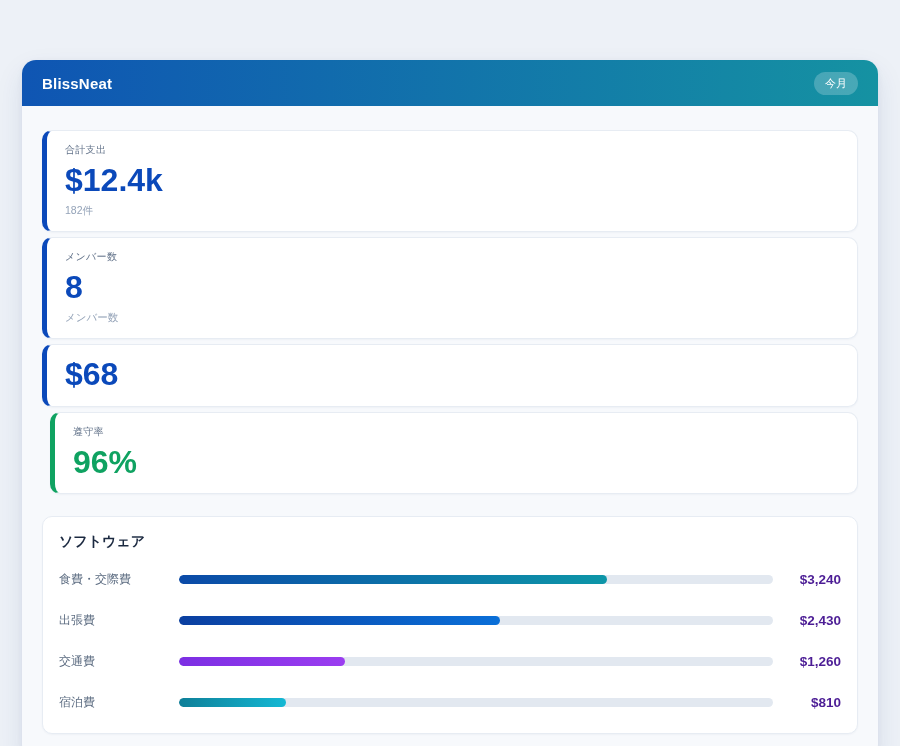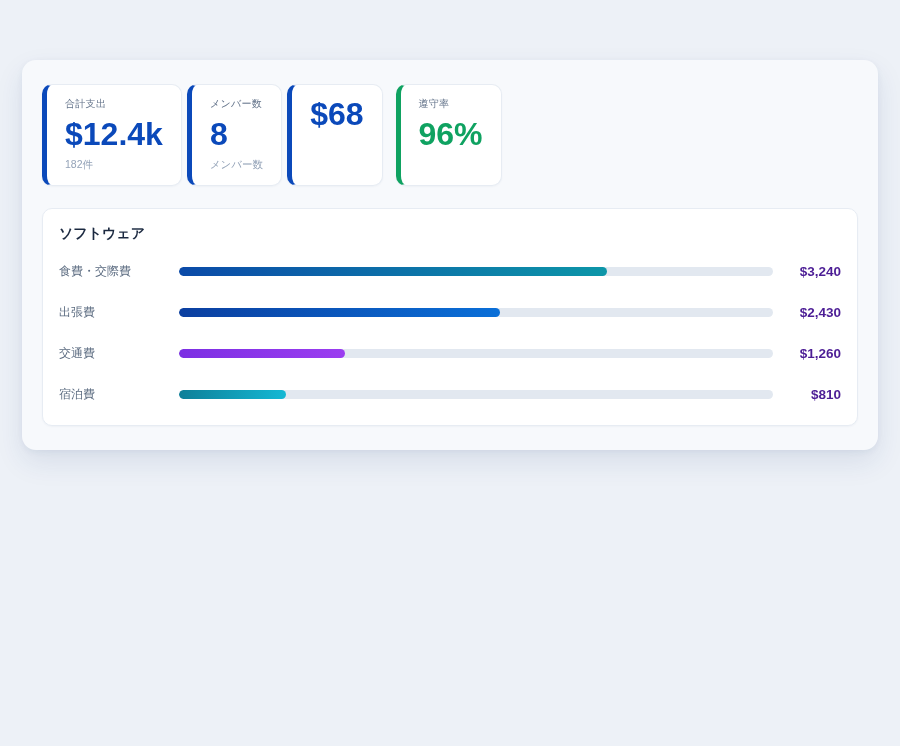"BlissNeat" div.app-header { html: none -> <div> <div>BlissNeat</div> <button>今月</button> </div> }
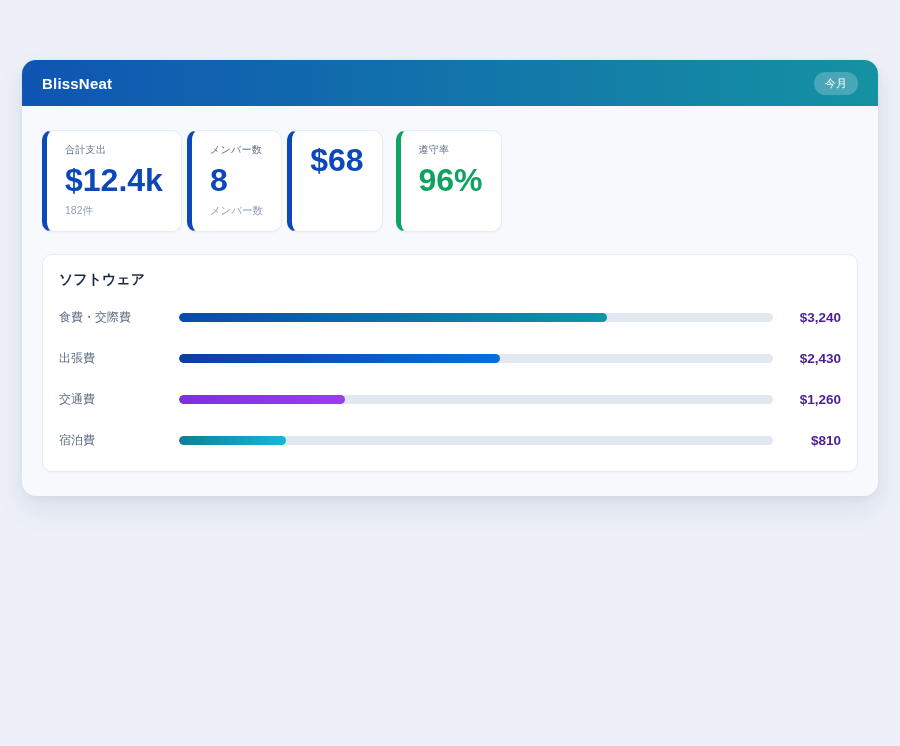"合計支出" .stats { flex-direction: row -> column }
